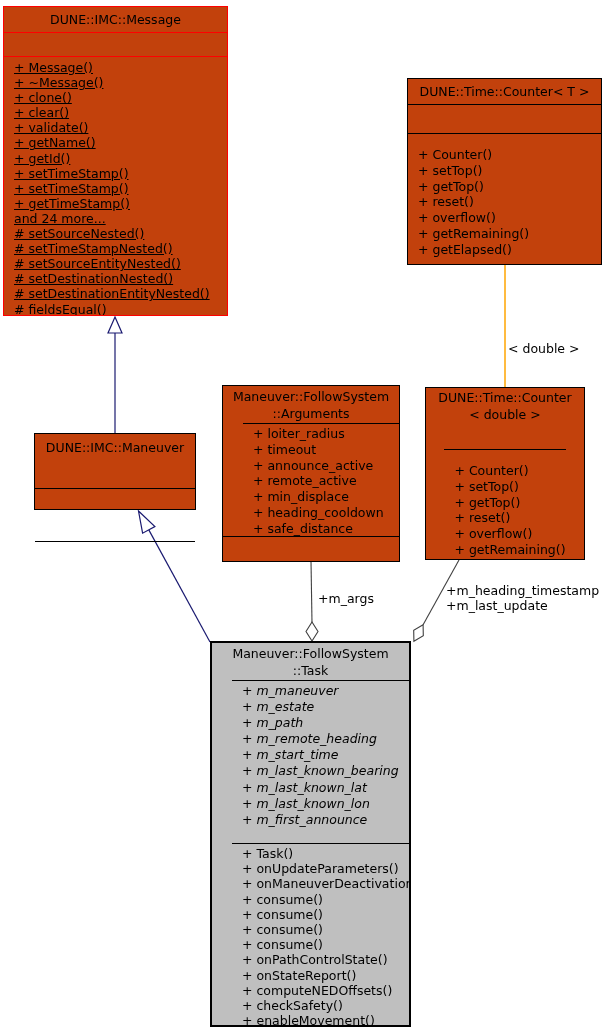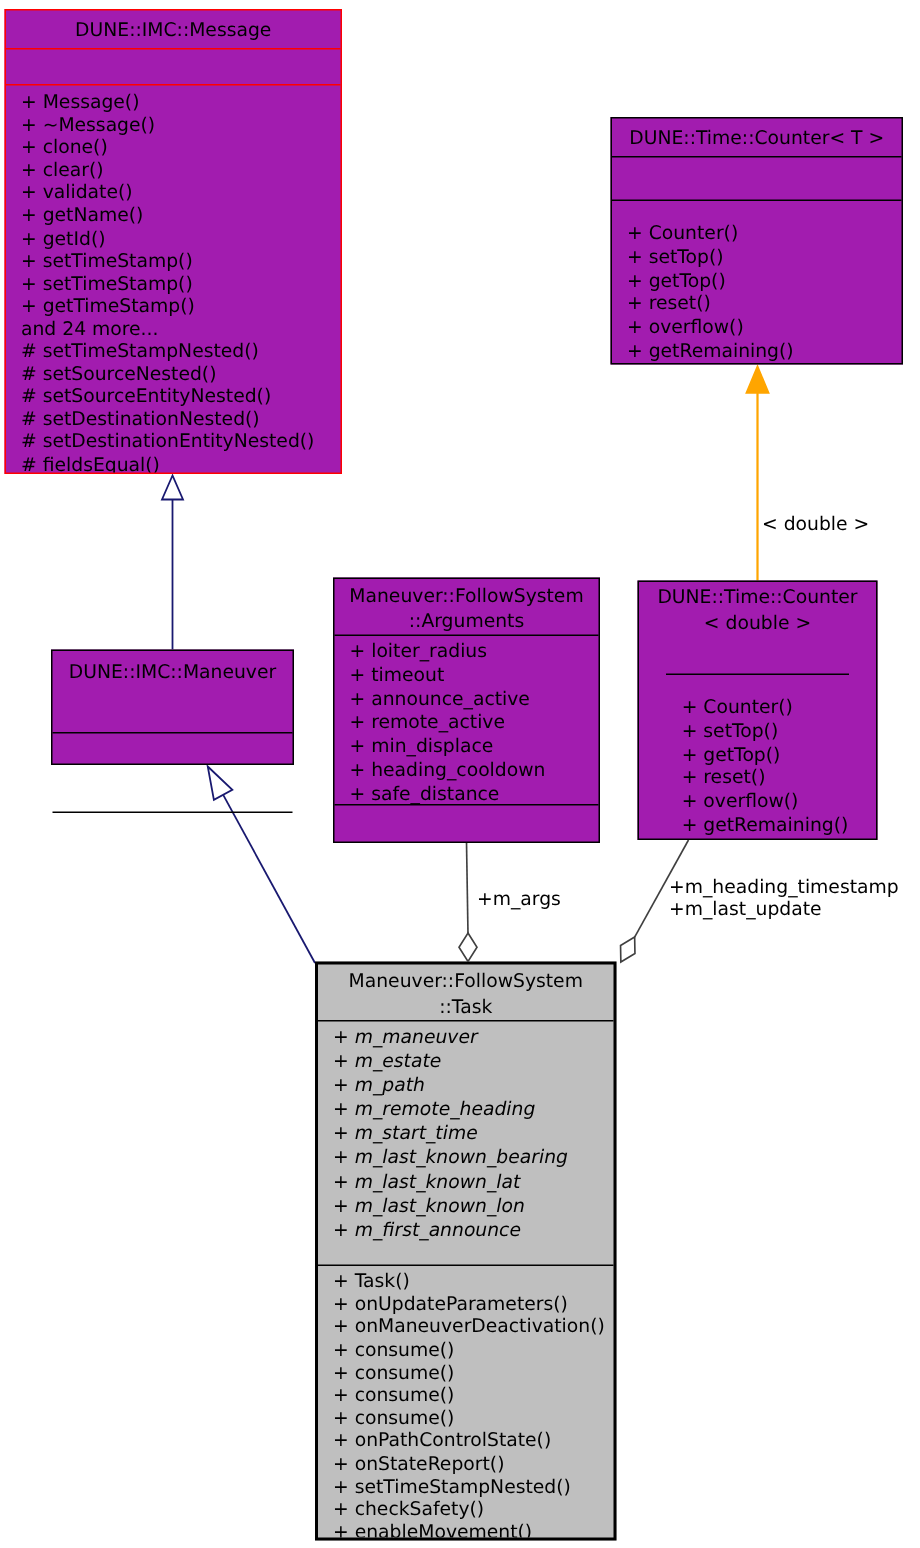"DUNE::IMC::Message" .uml-box { background: #a21caf -> #c2410c }
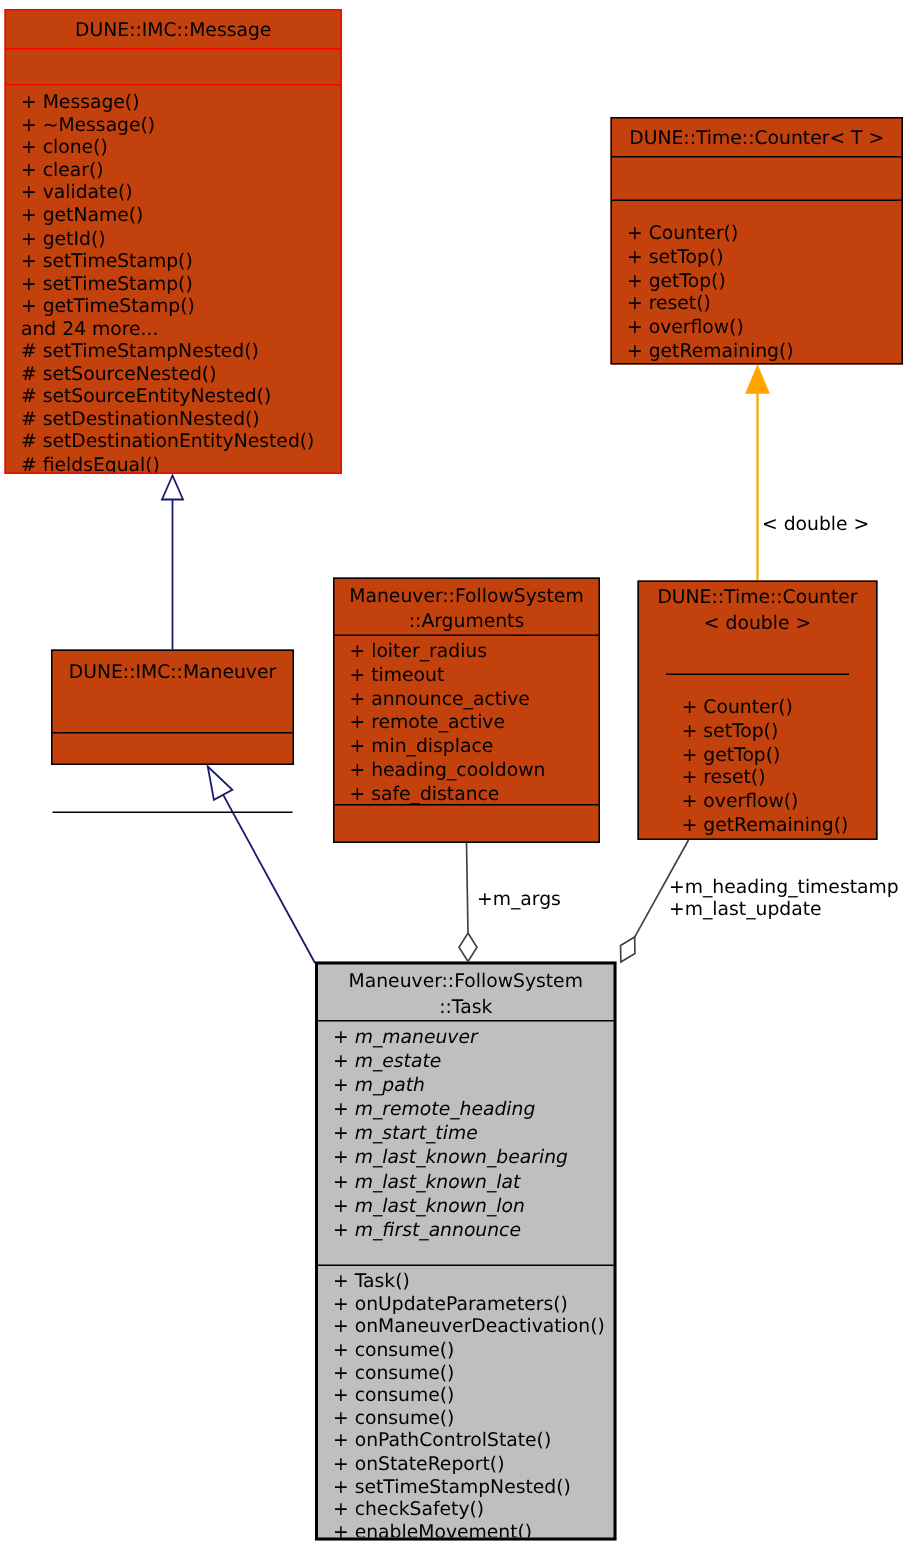"+ Message()" .pt3 { text-decoration: none -> underline }
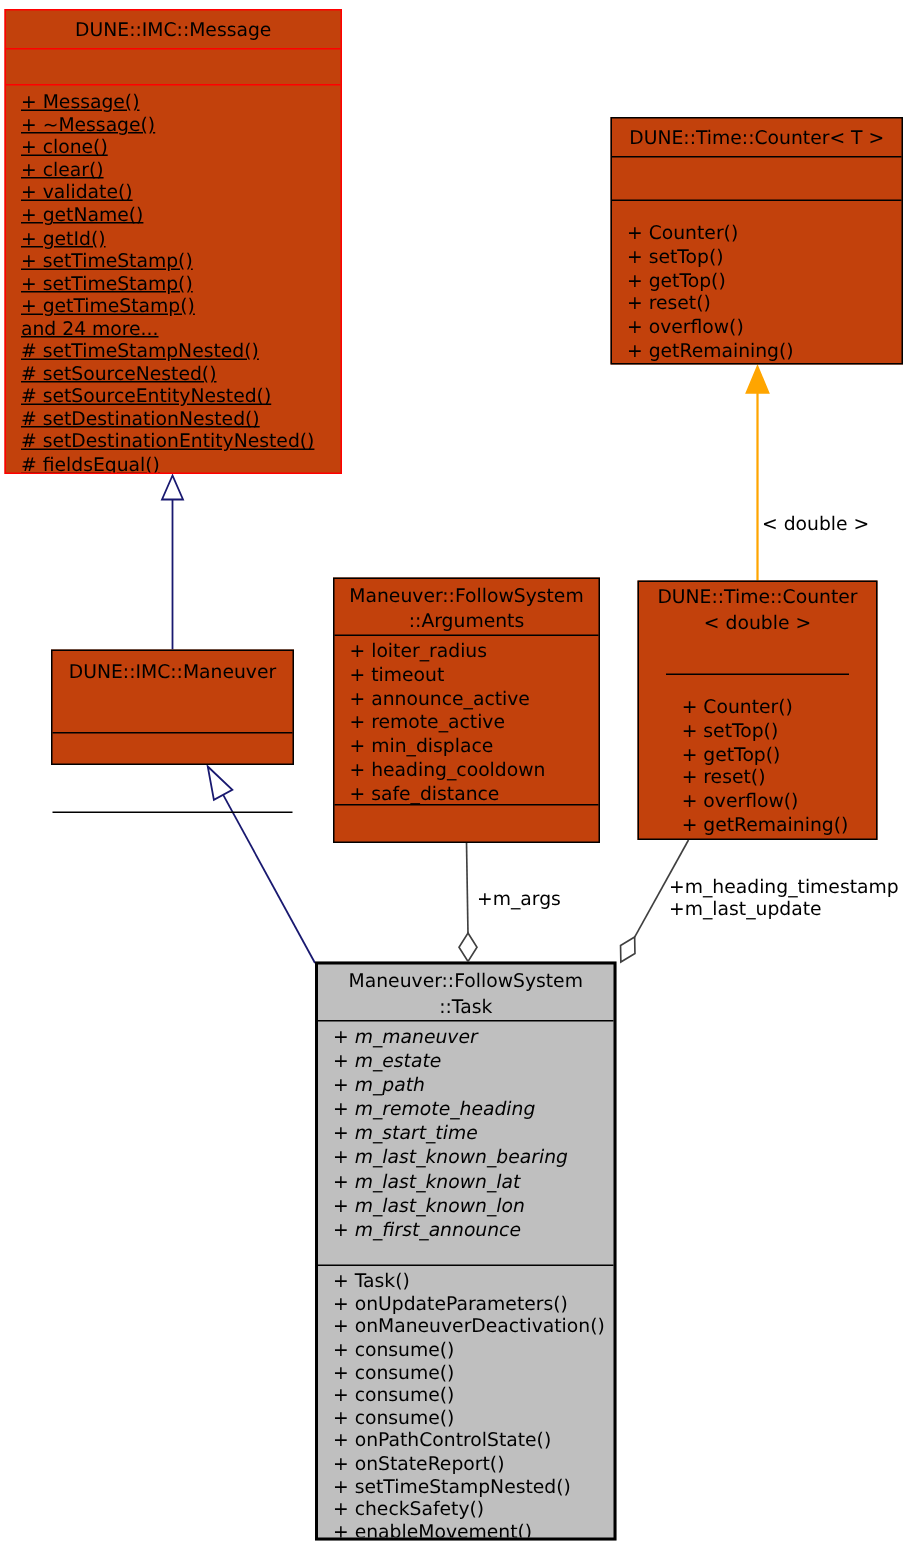"DUNE::Time::Counter< T >" div.uml-box { height: 165px -> 187px }
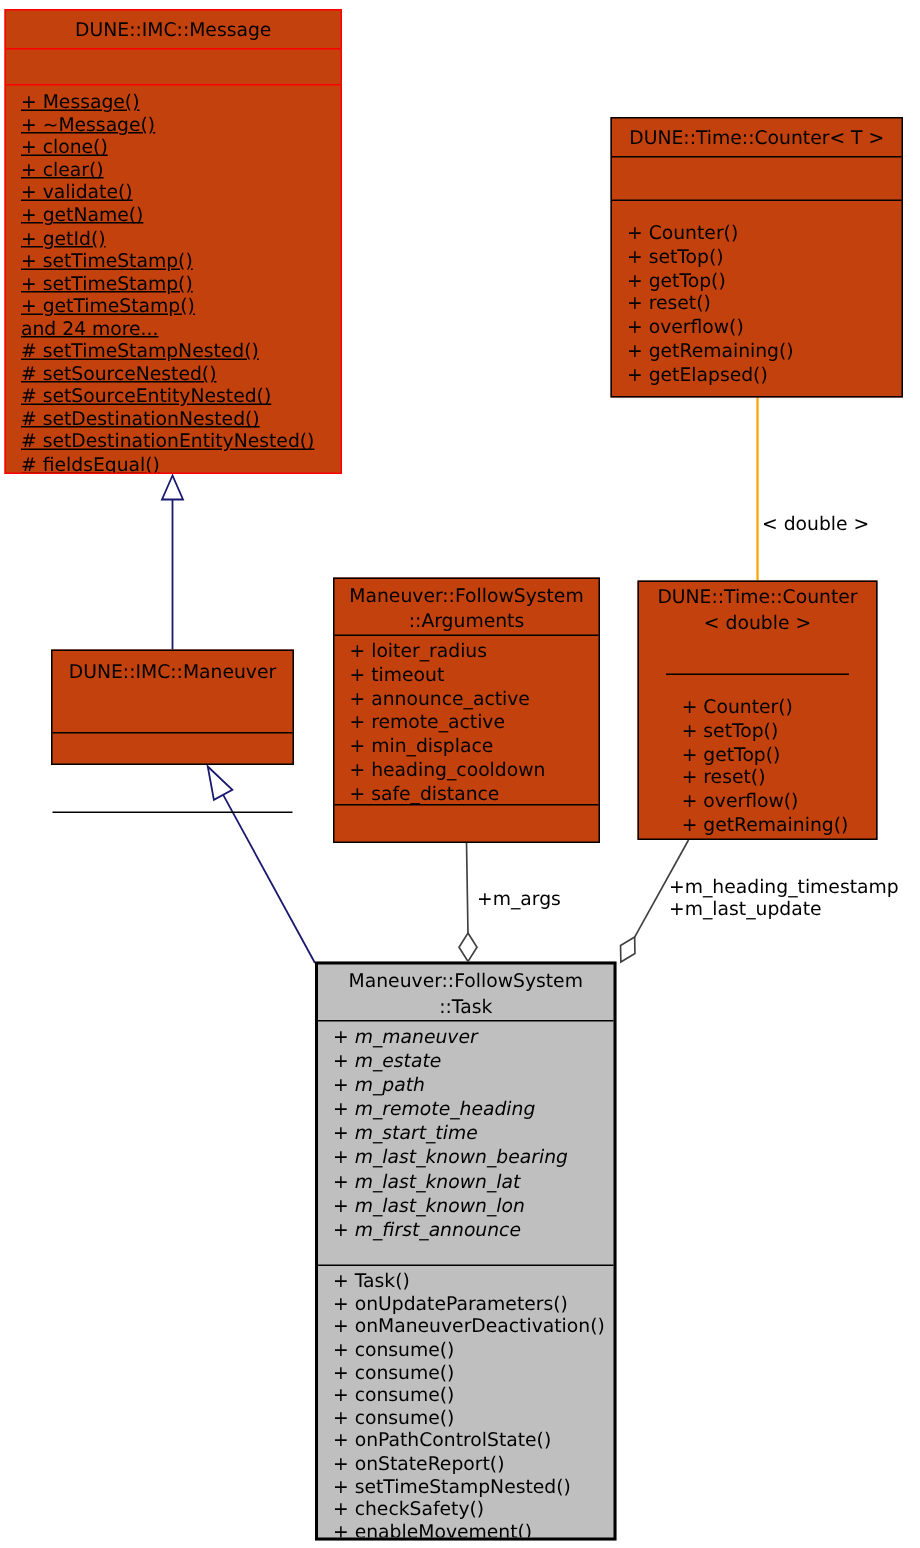"# setTimeStampNested()" div.member-line { order: before "# setSourceNested()" -> after "# setSourceNested()" }
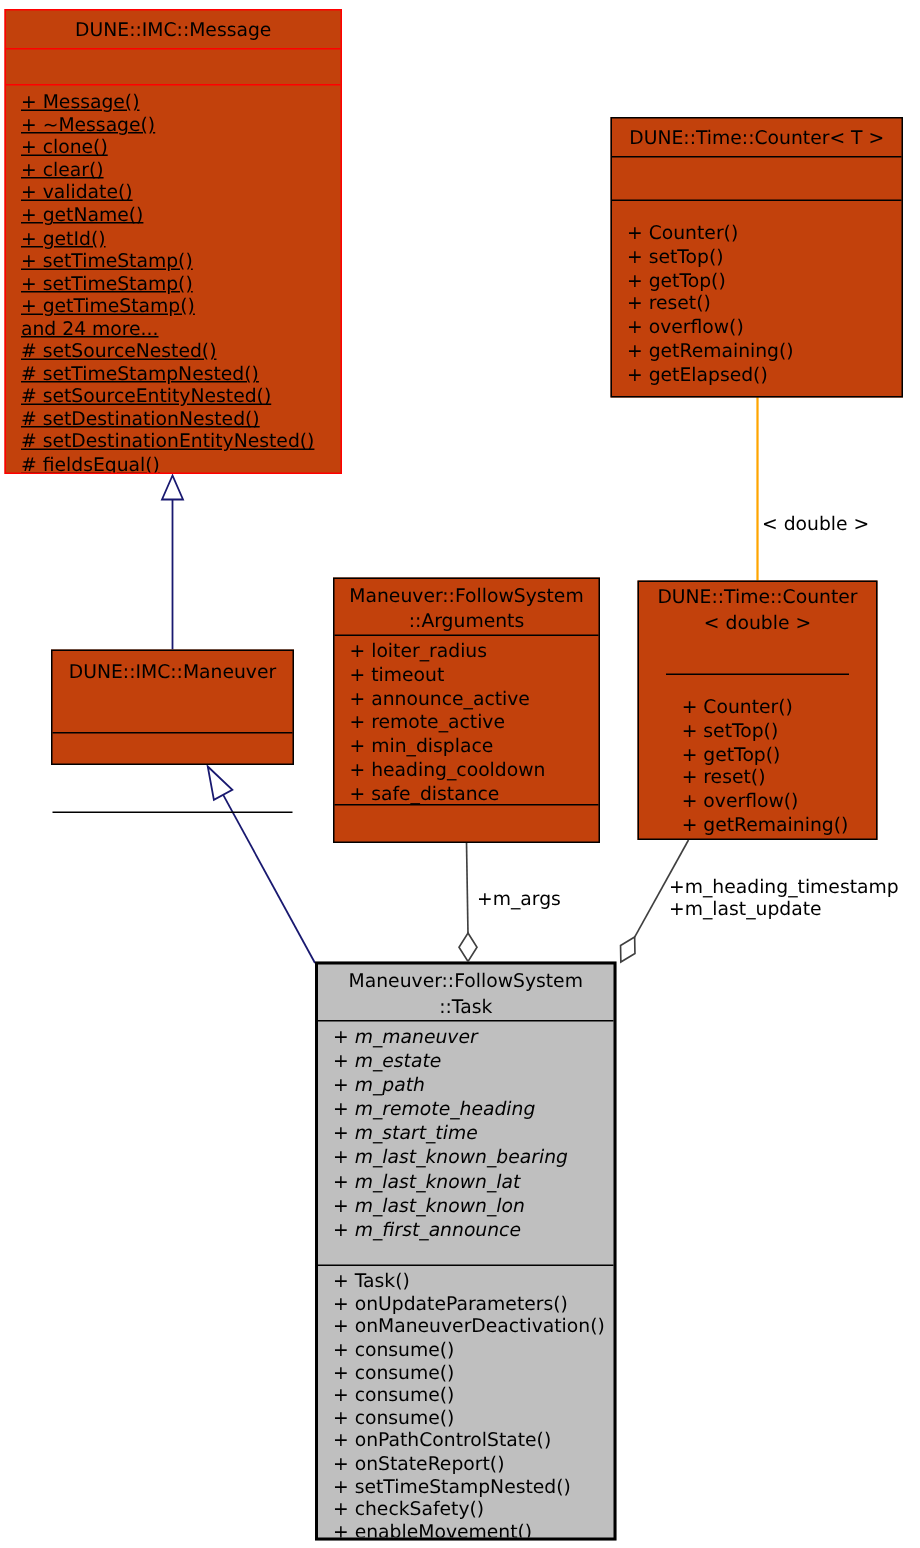"+ loiter_radius" .pt2 { margin-left: none -> 20px }
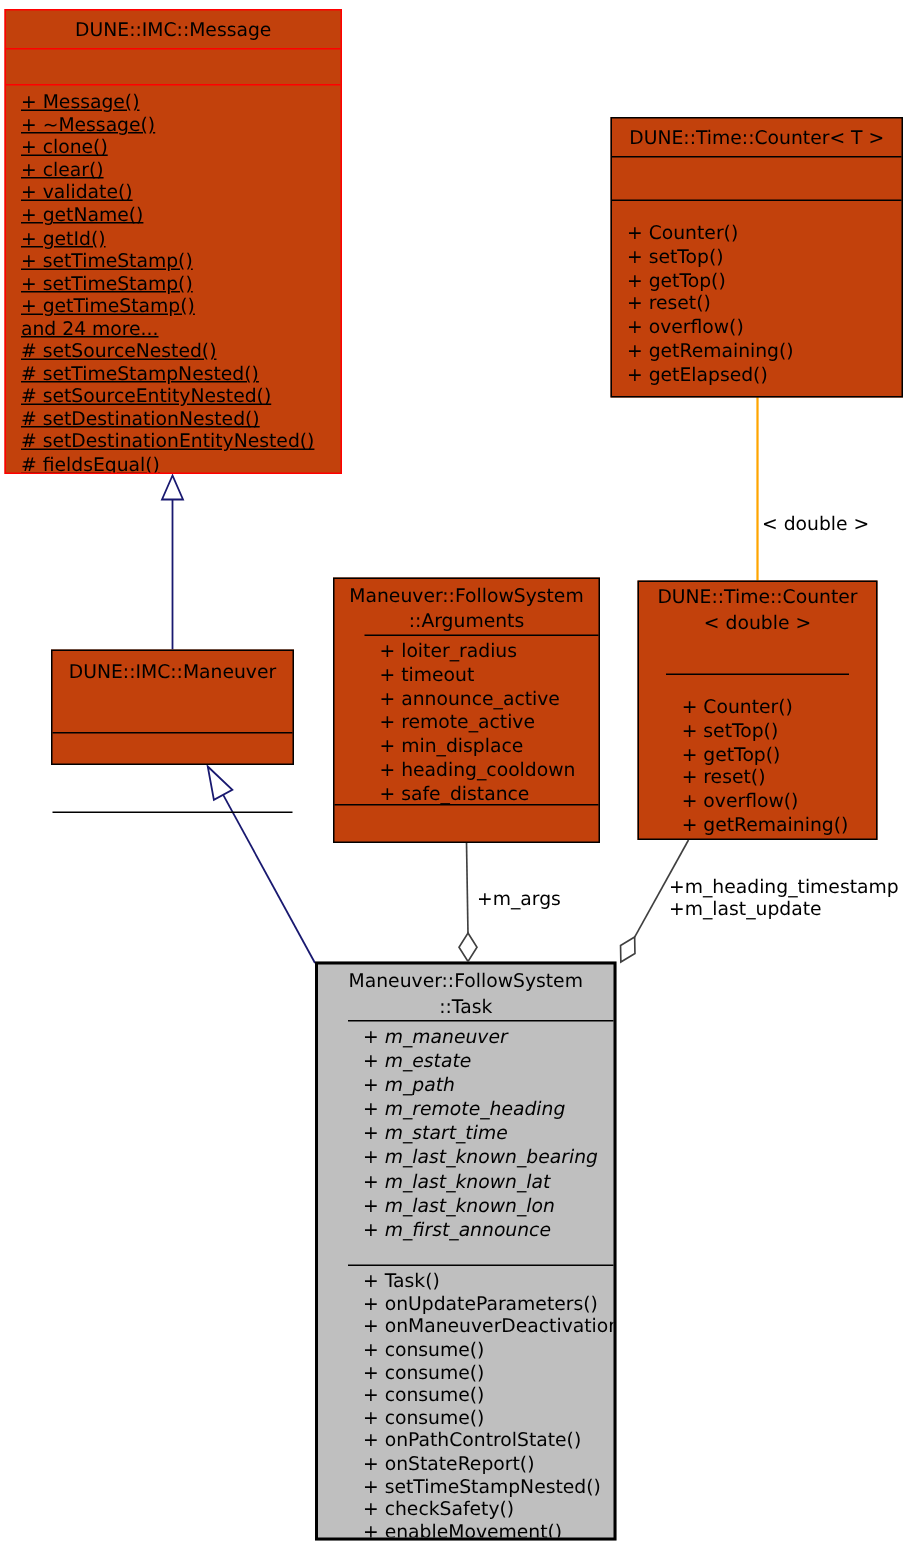"+ setTimeStampNested()" div.member-line { text: setTimeStampNested -> computeNEDOffsets }
